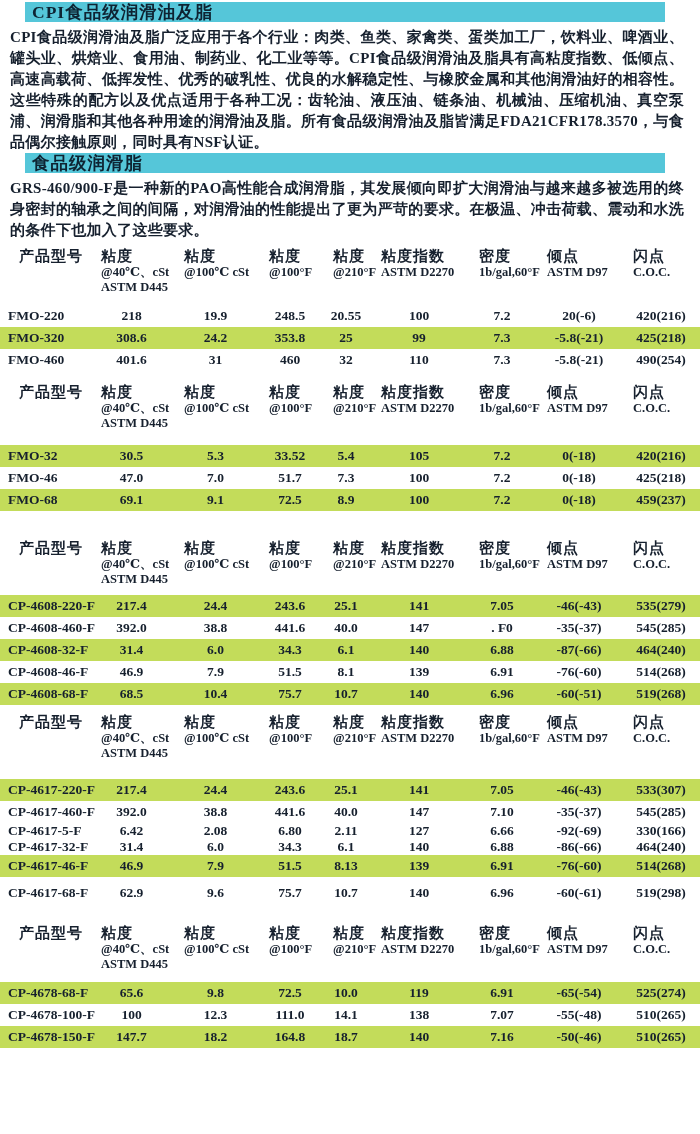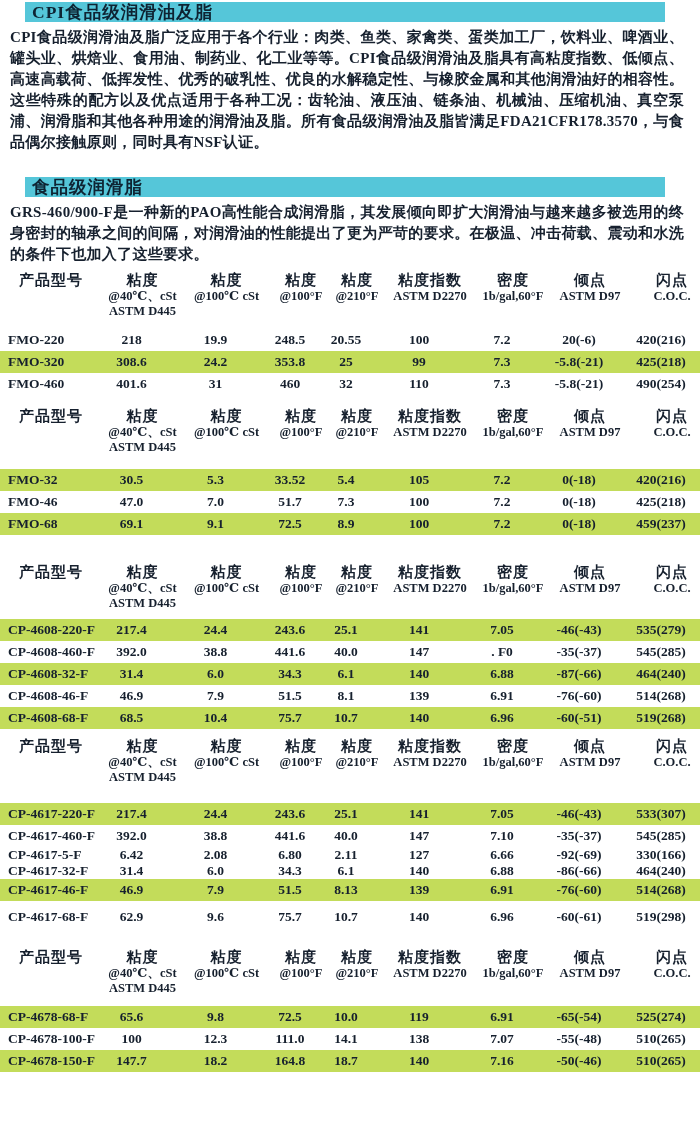"食品级润滑脂" .bar-2 { margin-top: 24px -> 0 }
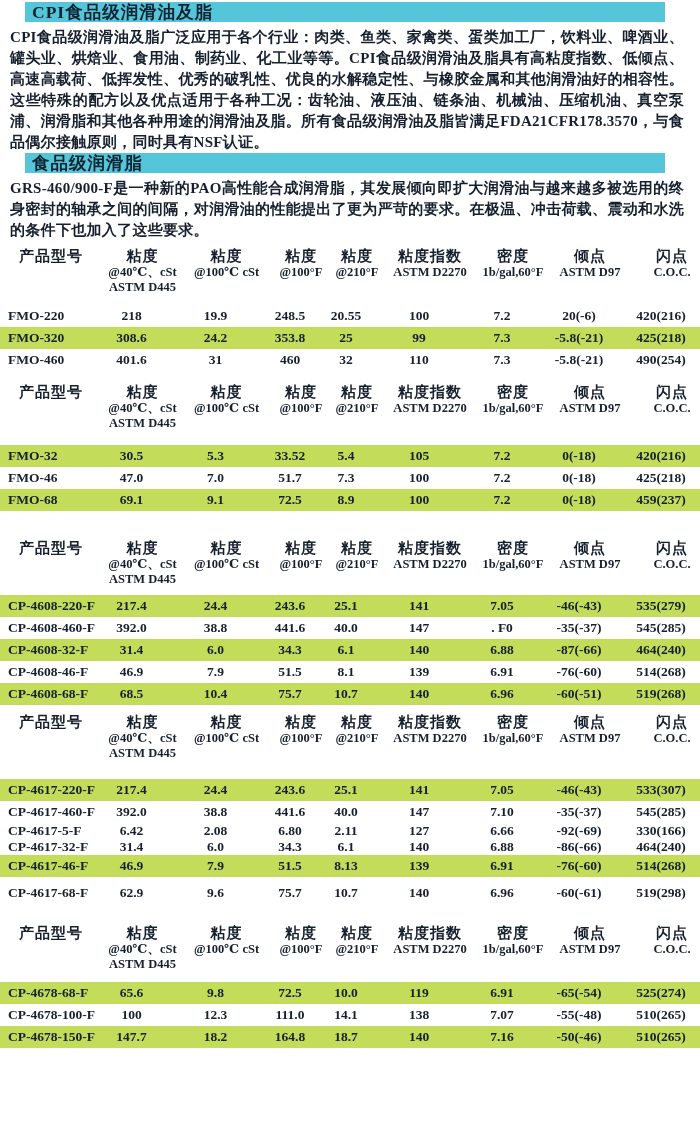"粘度" .hcell { text-align: center -> left }
